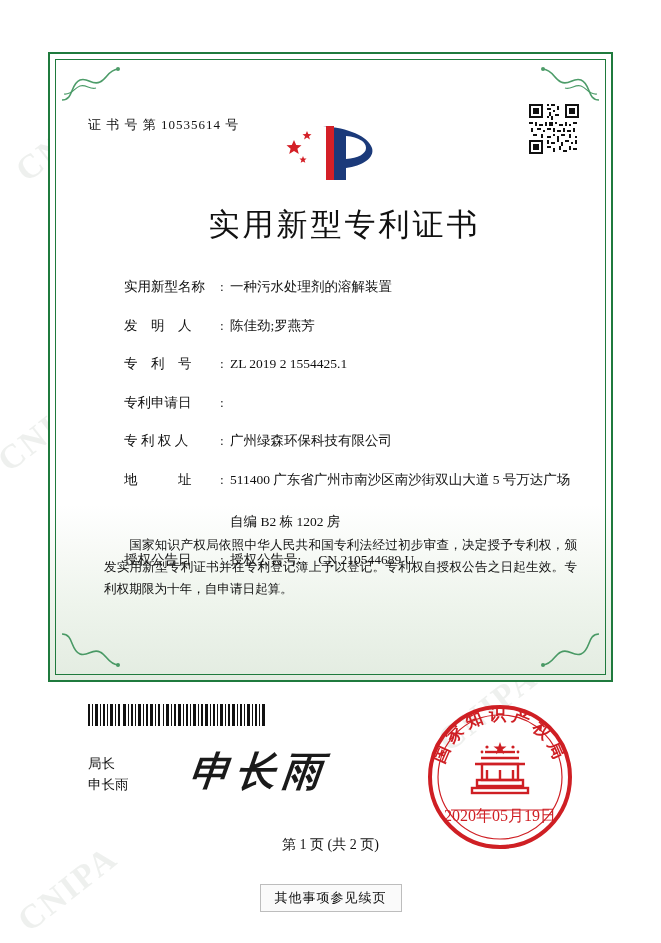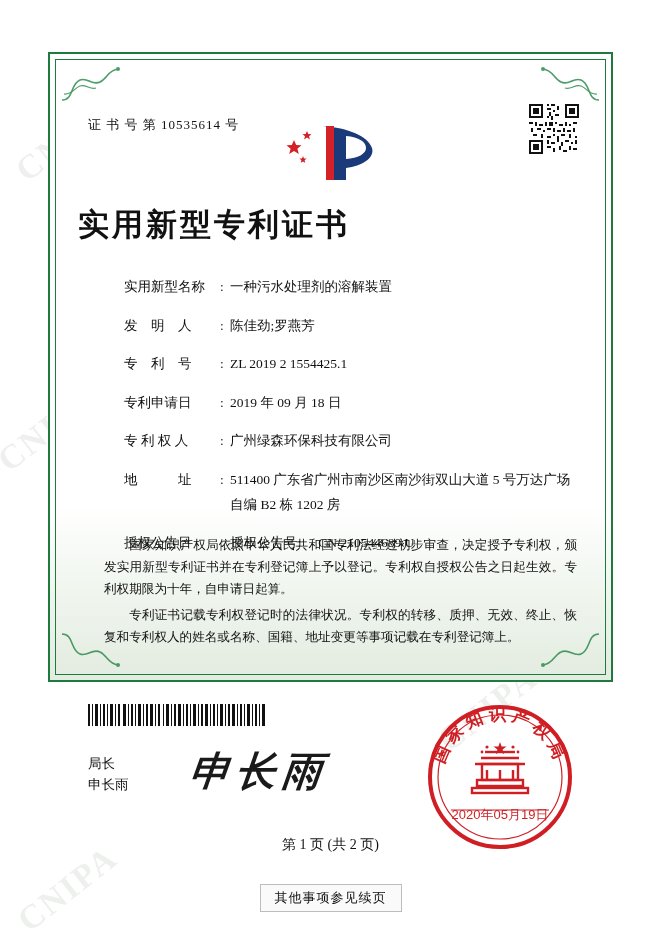"实用新型专利证书" .title { font-weight: bold -> normal; text-align: none -> center }
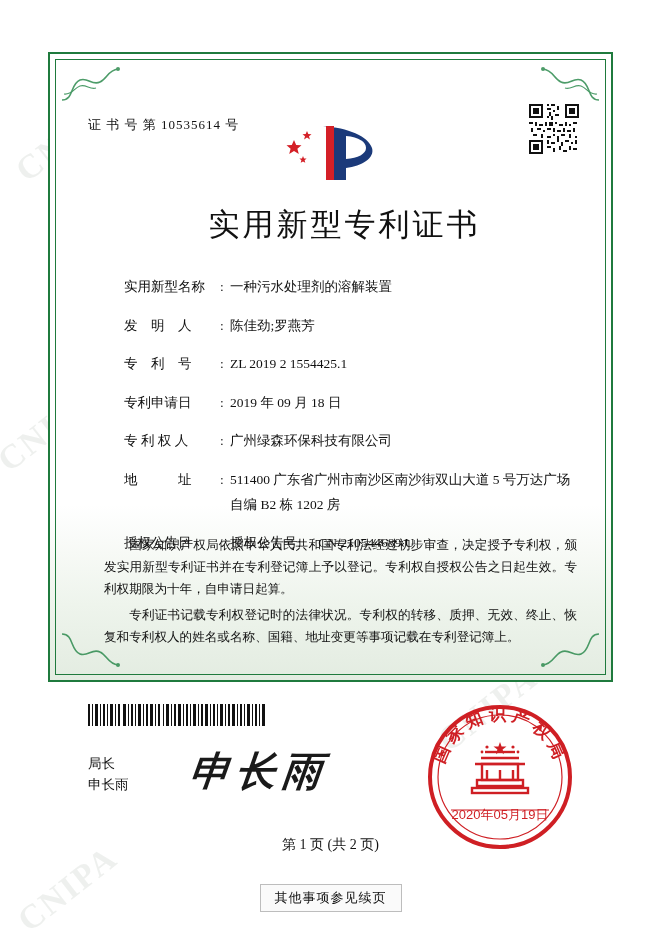"2019 年 09 月 18" div.value { html: <div>2019 年 09 月 18 日</div> -> none }
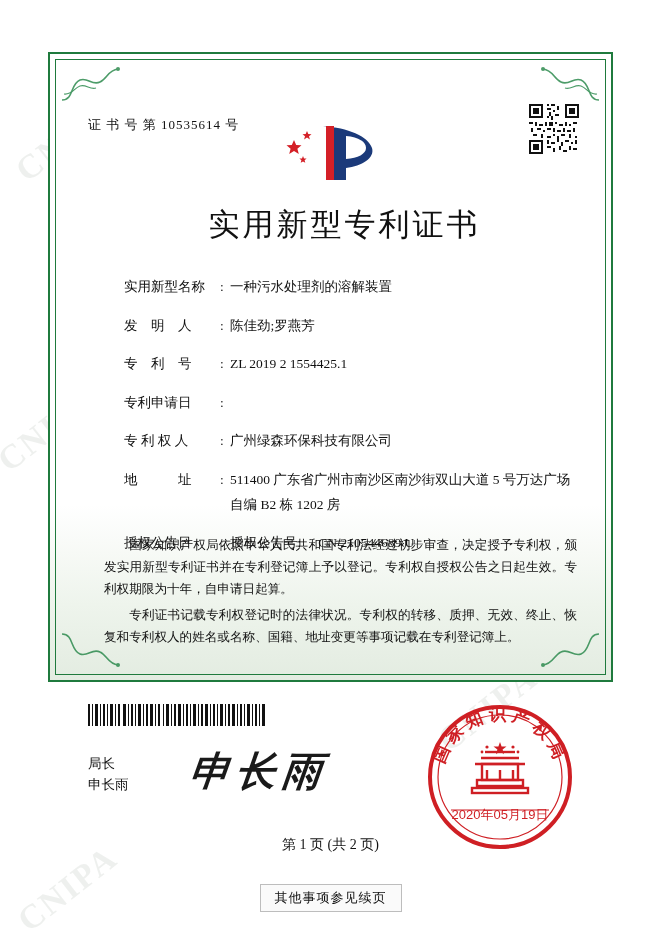"自编 B2 栋 1202 房" .row .value .sub { margin-top: 3px -> 20px }
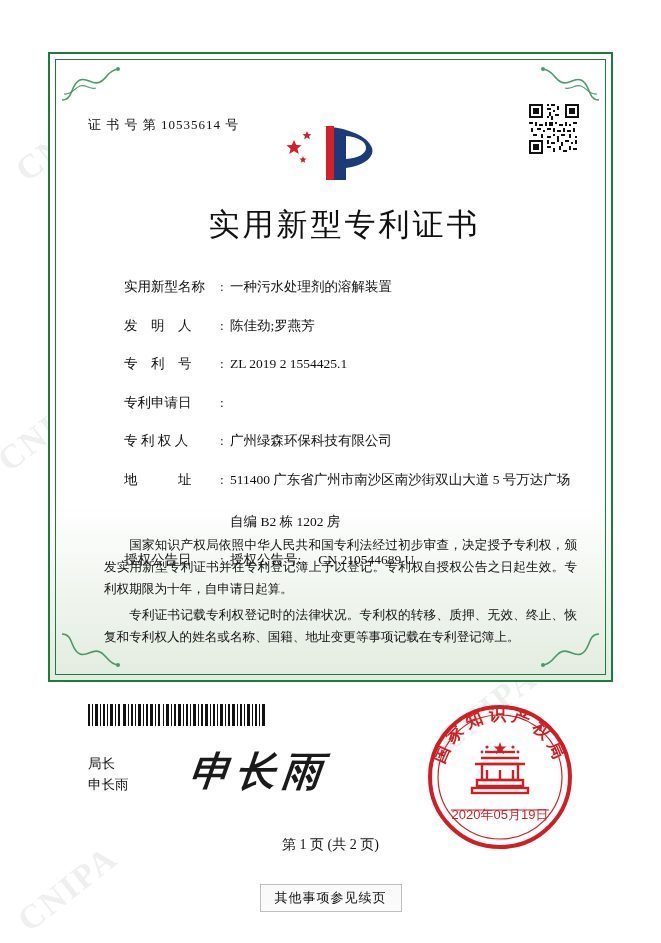"专利证书记载专利权登记时的法律状况。专利权的转移、质押、无效、终止、恢复和专利权" p { html: <p>专利证书记载专利权登记时的法律状况。专利权的转移、质押、无效、终止、恢复和专利权人的姓名或名称、国籍、地址变更等事项记载在专利登记簿上。</p> -> none }
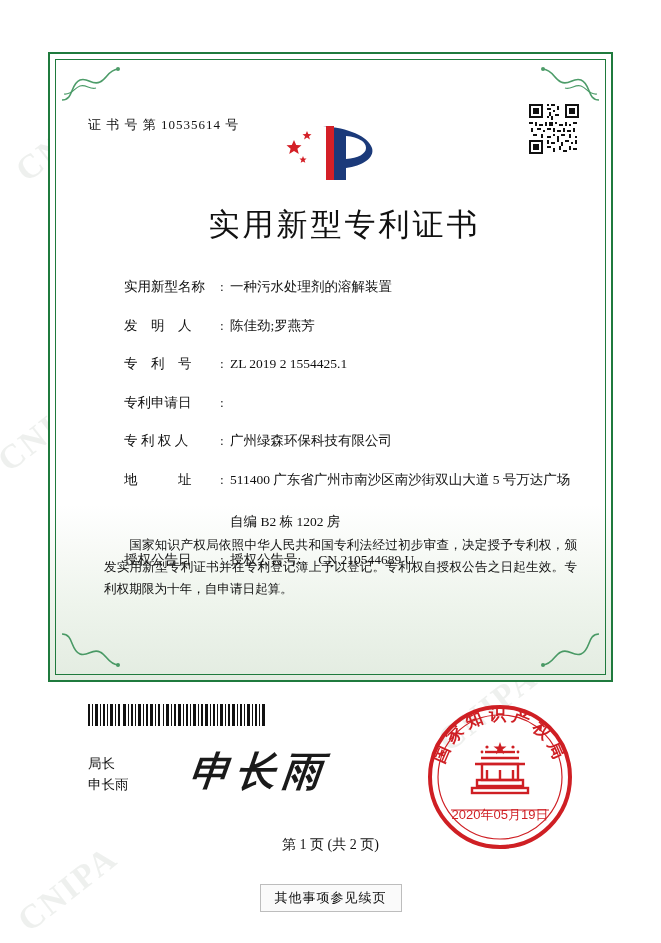"2020年05月19日" .seal .seal-date { font-family: Liberation Sans, sans-serif -> Liberation Serif, serif; font-size: 13px -> 16px }
